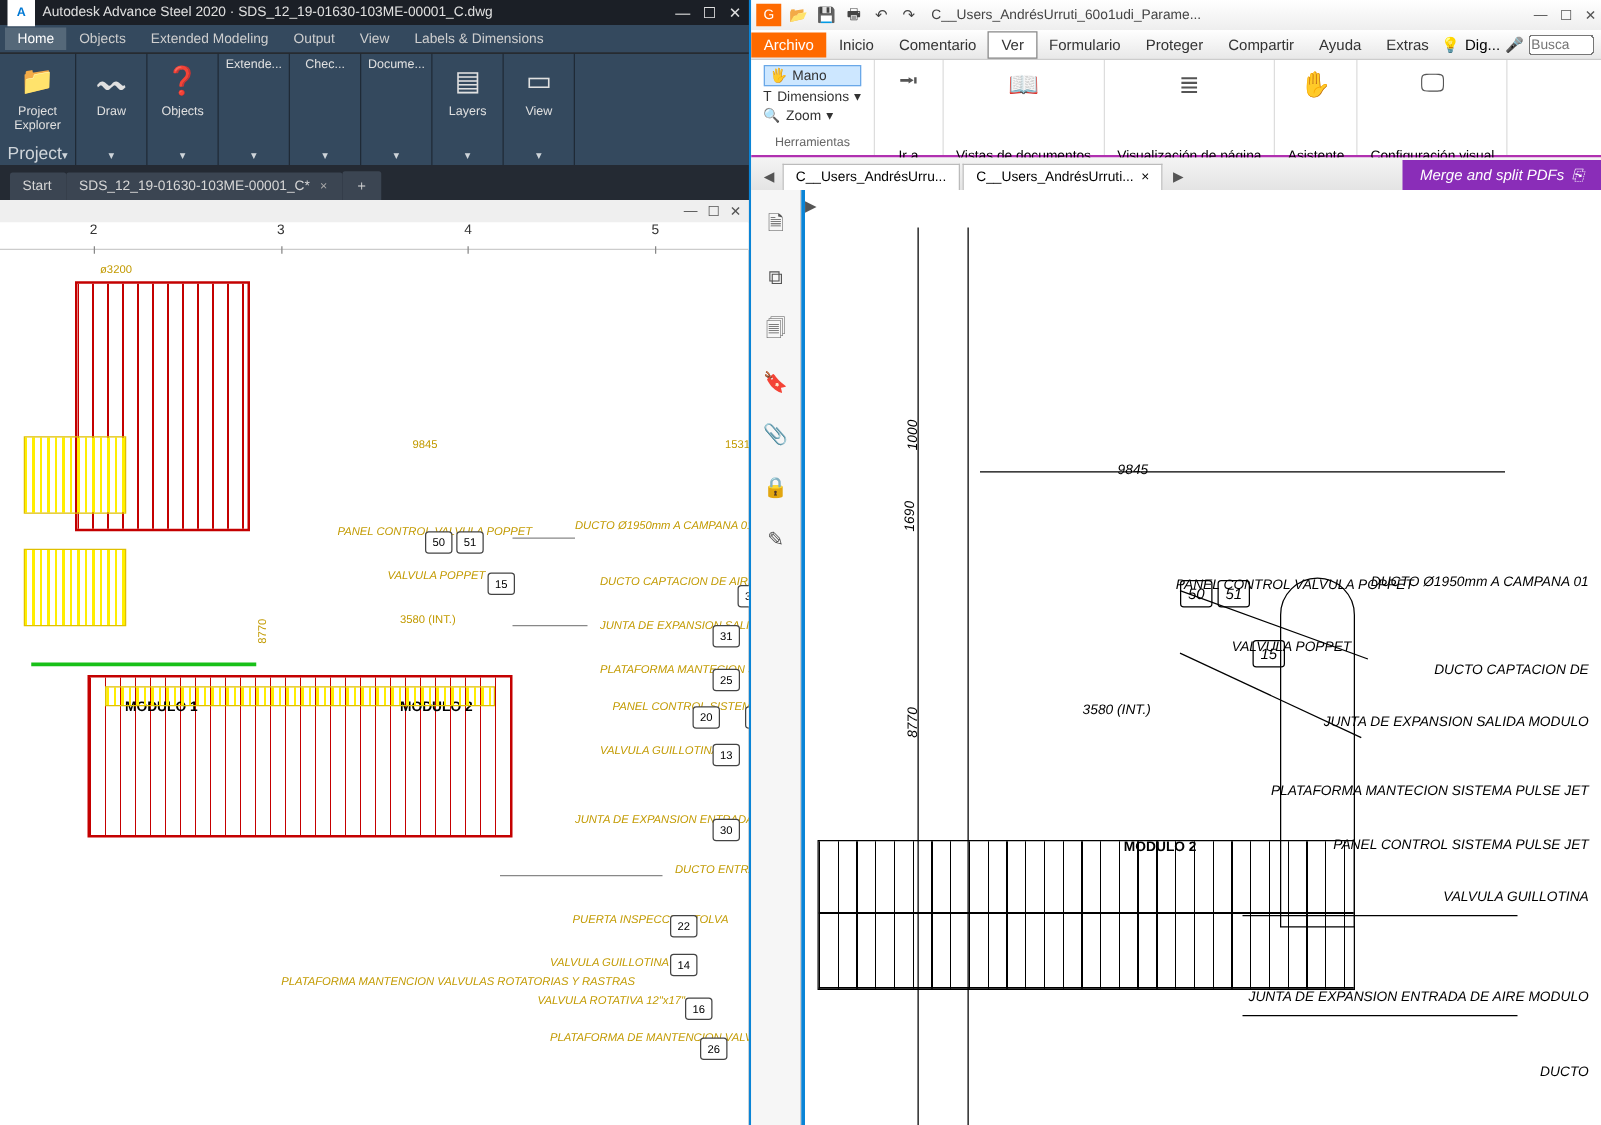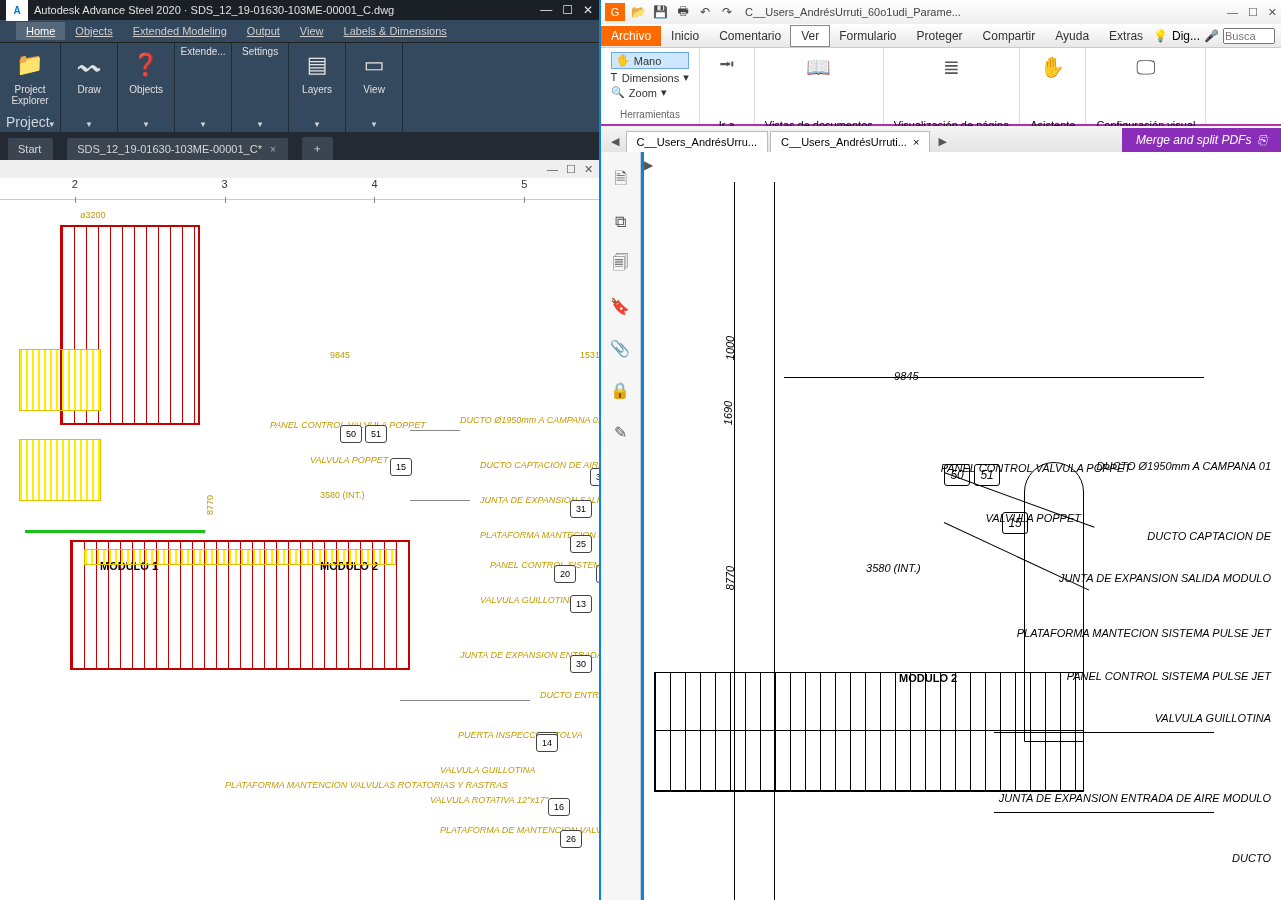"Home" .acad-menubar { padding-left: 16px -> 4px; text-decoration: underline -> none }
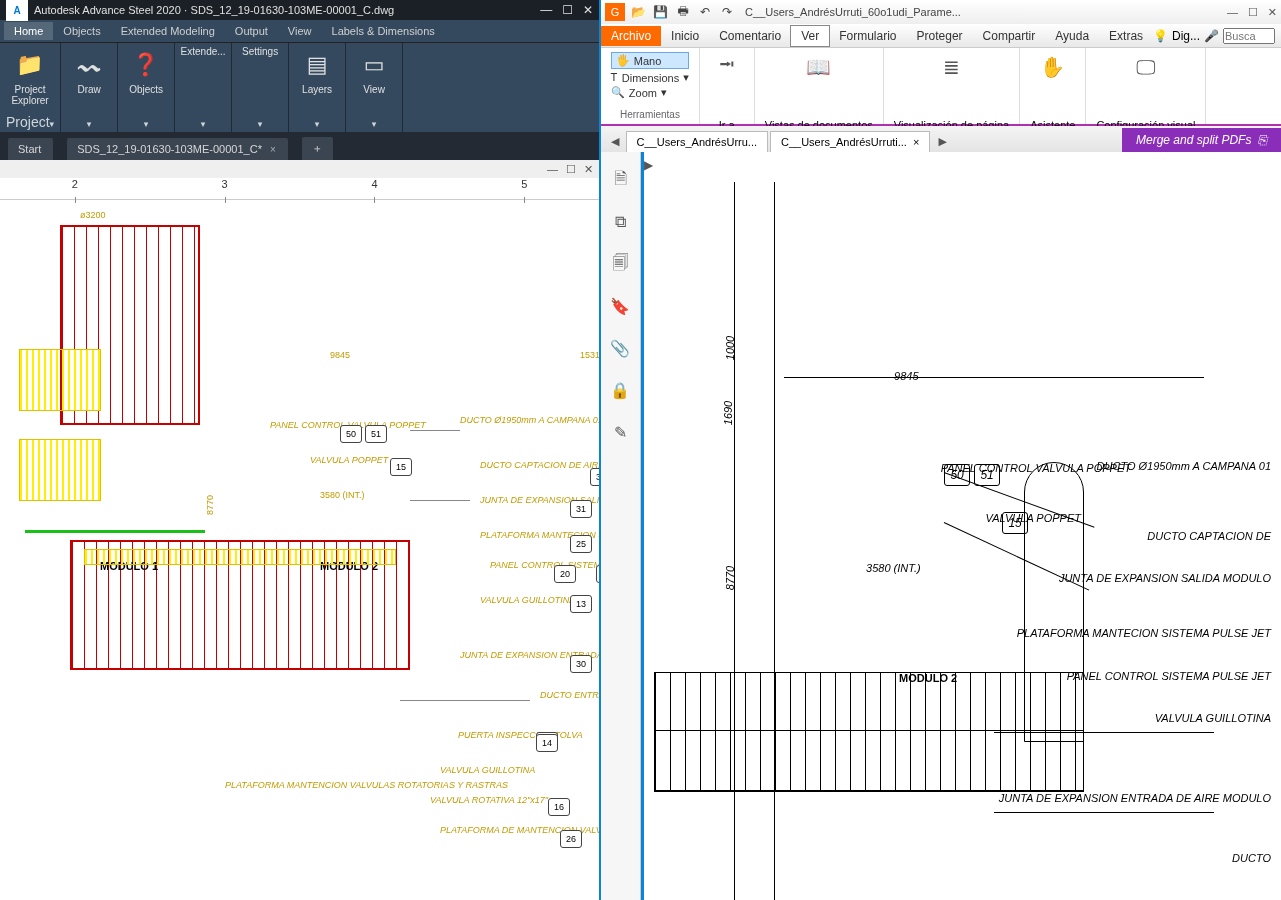"Chec..." div.ribbon-group { html: none -> <div> <div> <div>Chec...</div> </div> <div></div> </div> }
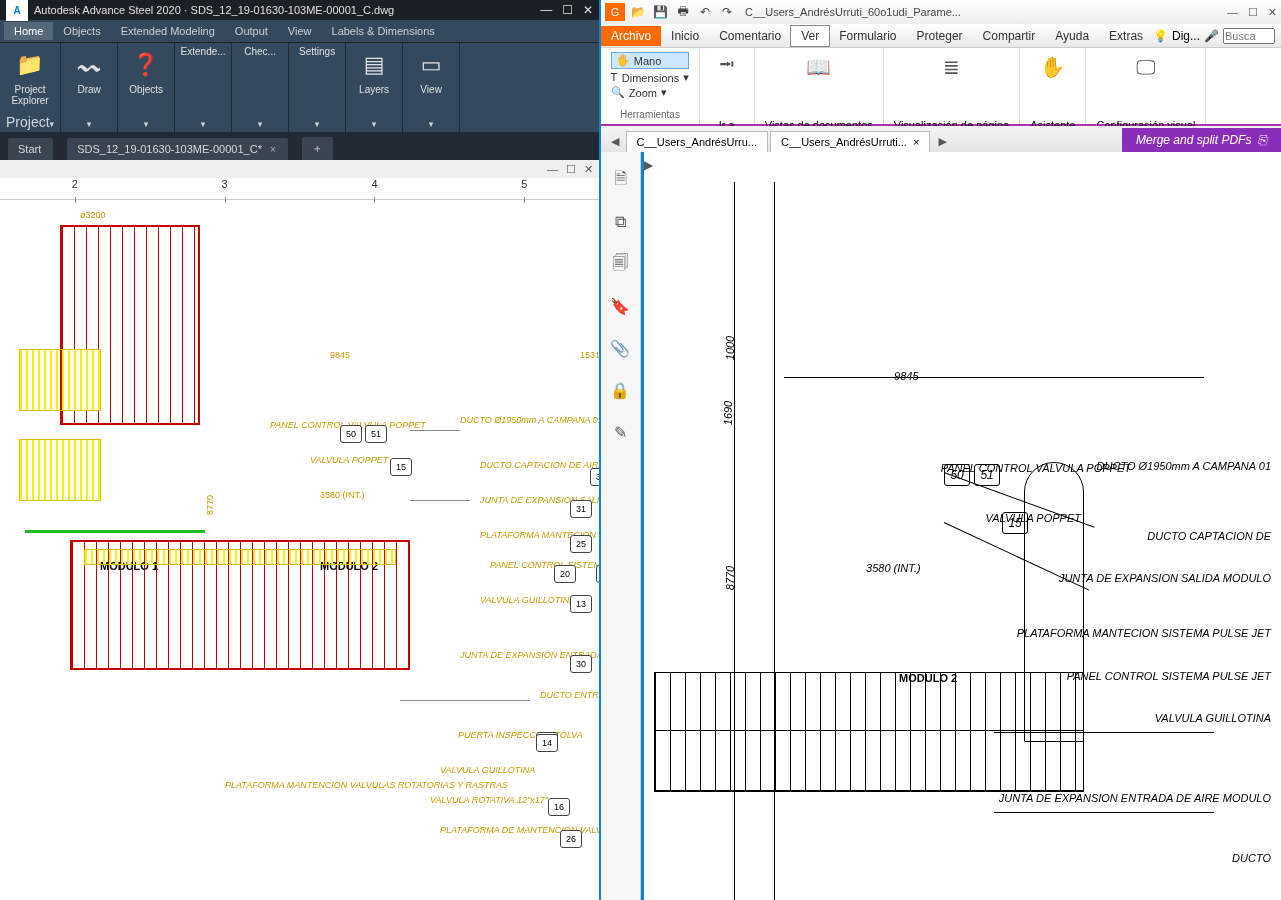"Docume..." div.ribbon-group { html: none -> <div> <div> <div>Docume...</div> </div> <div></div> </div> }
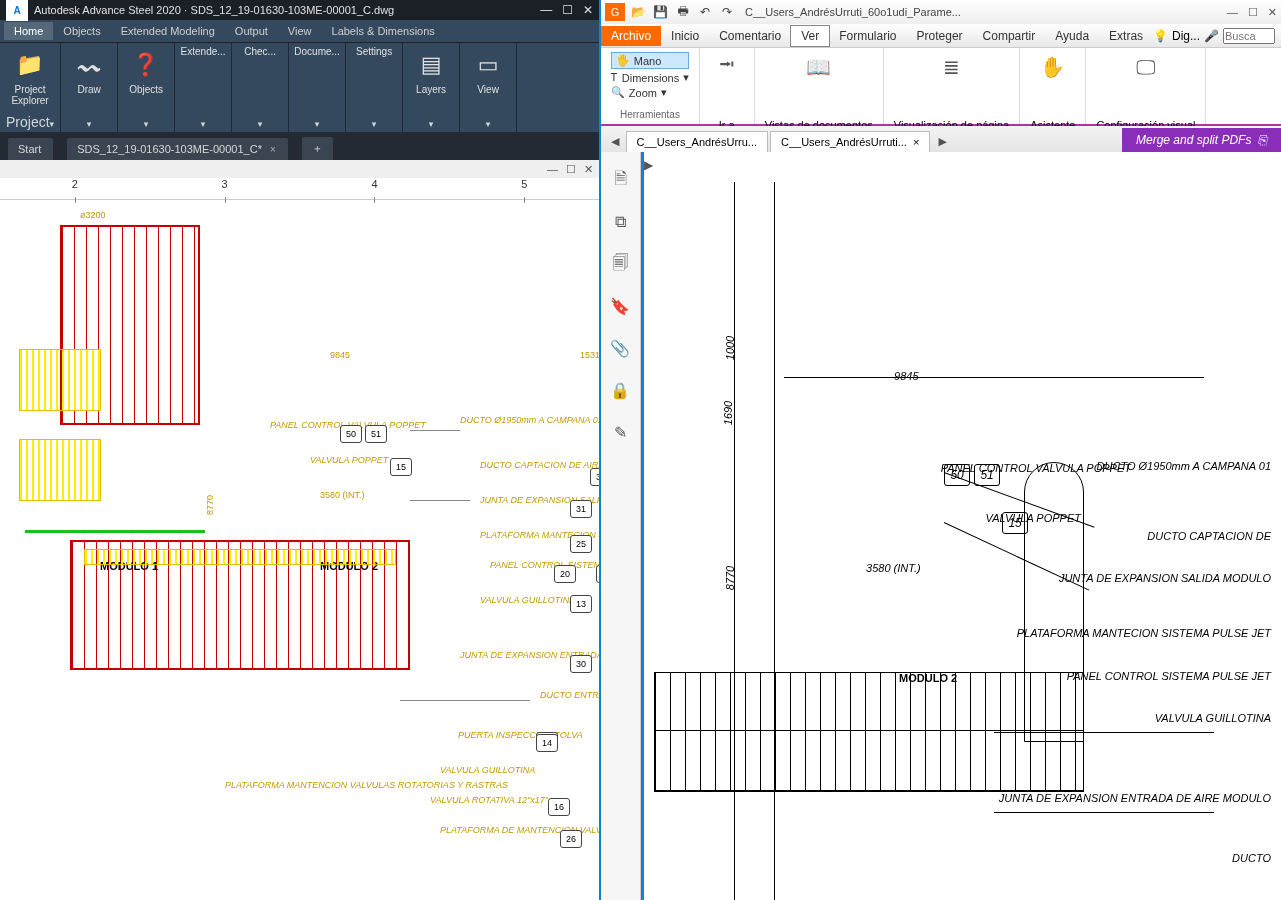"Settings" div.ribbon-group { html: <div> <div> <div>Settings</div> </div> <div></div> </div> -> none }
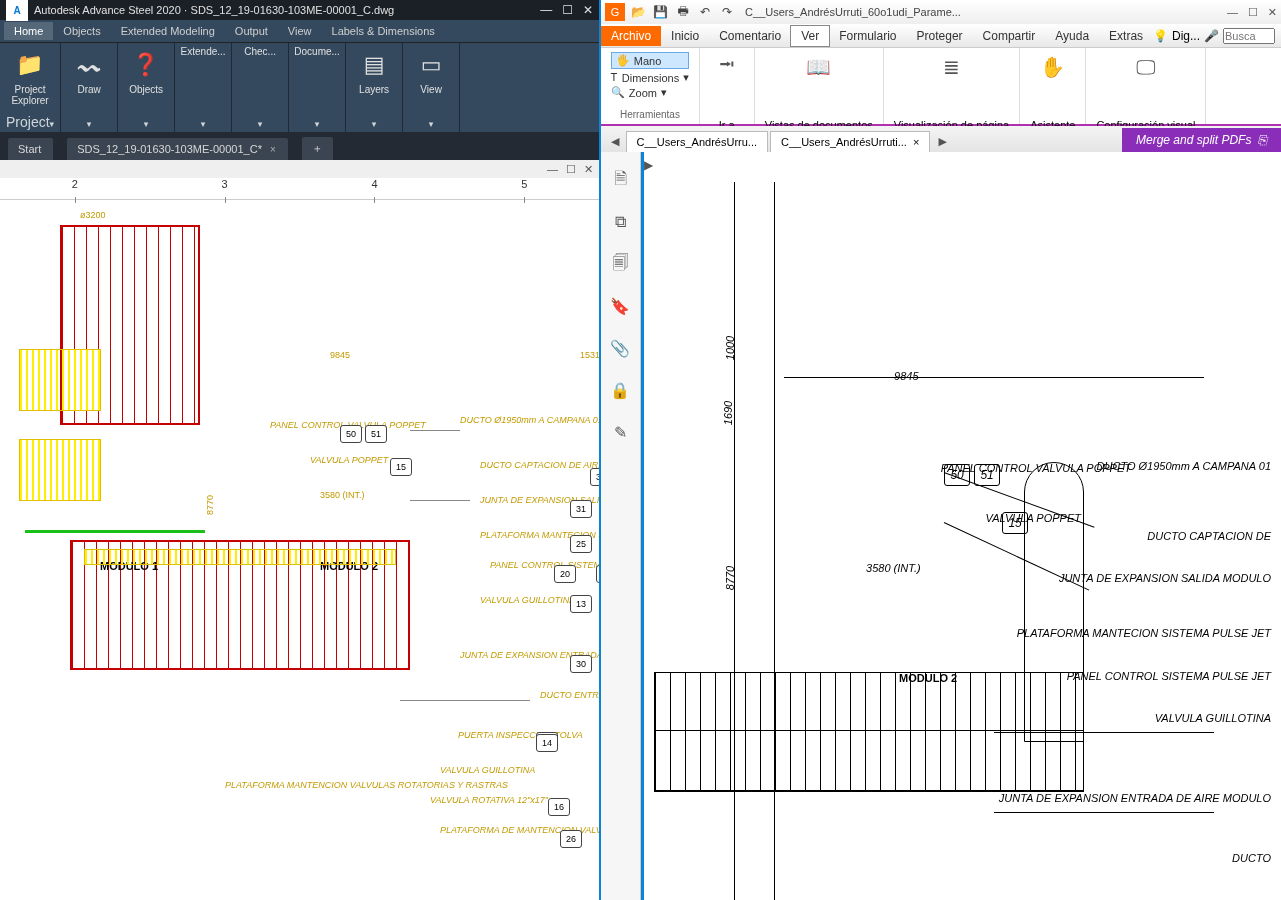"Start" .acad-tabs { gap: 14px -> 0 }
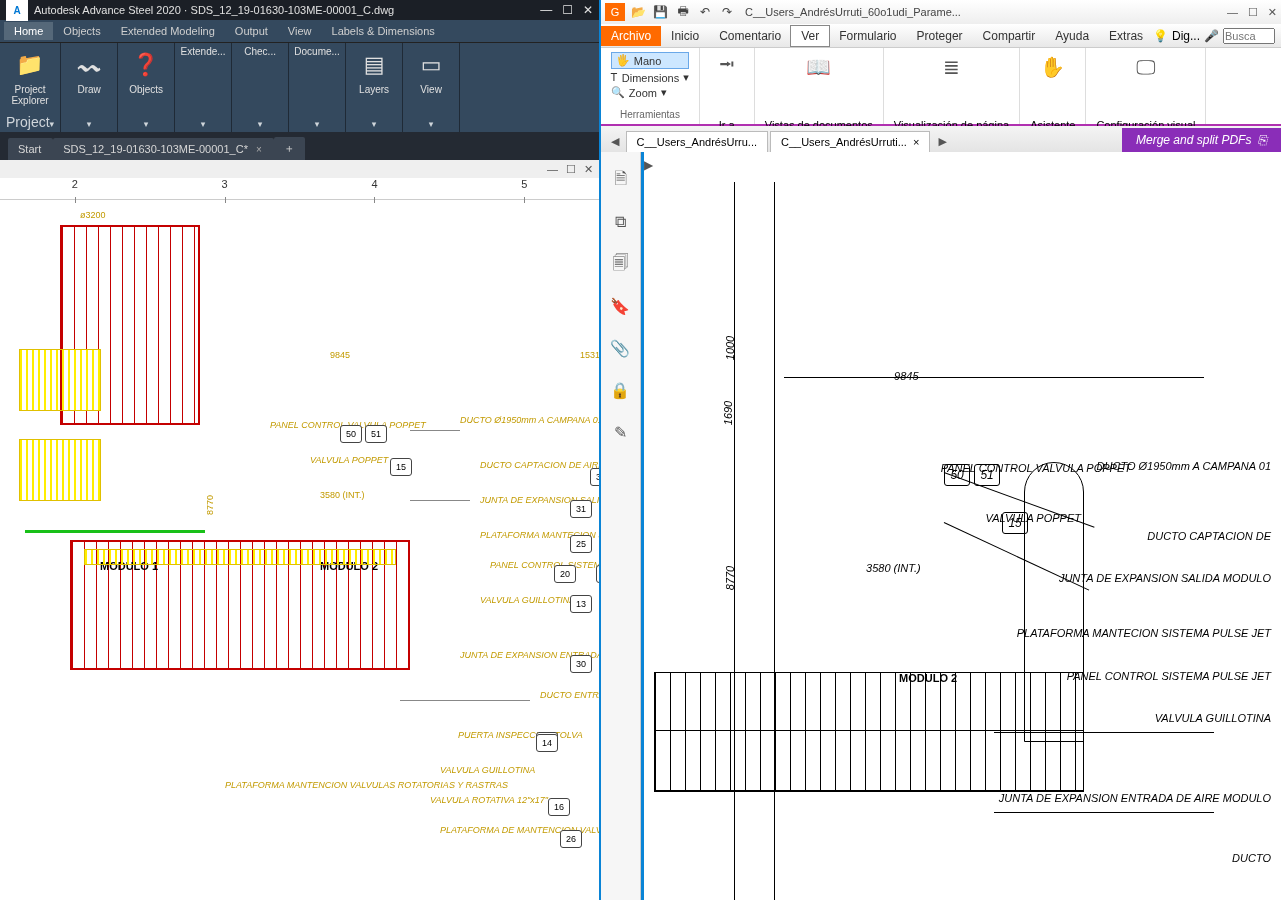"14" div.hex { top: 534px -> 563px }
